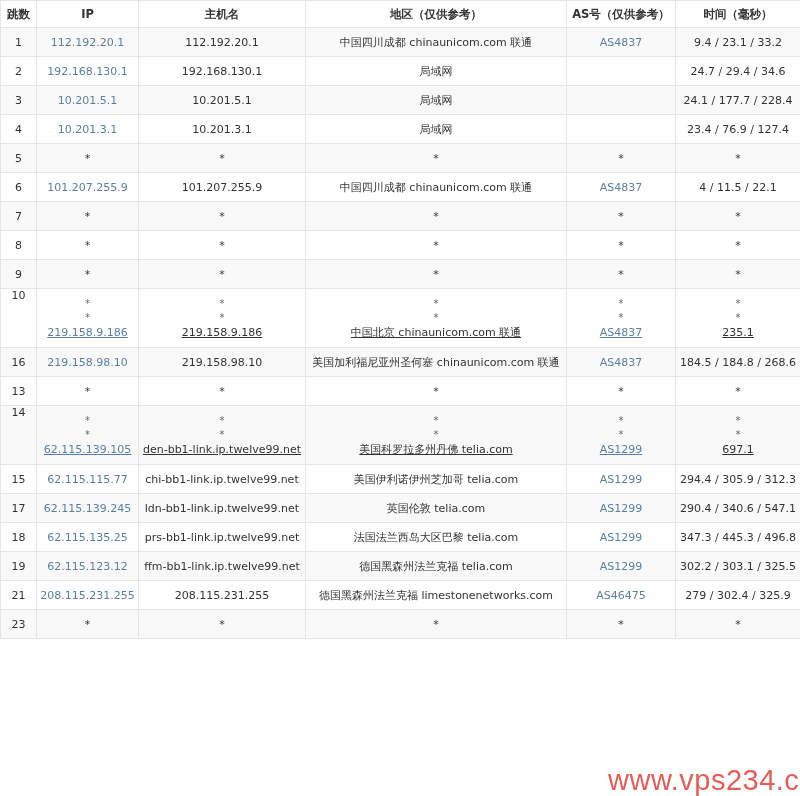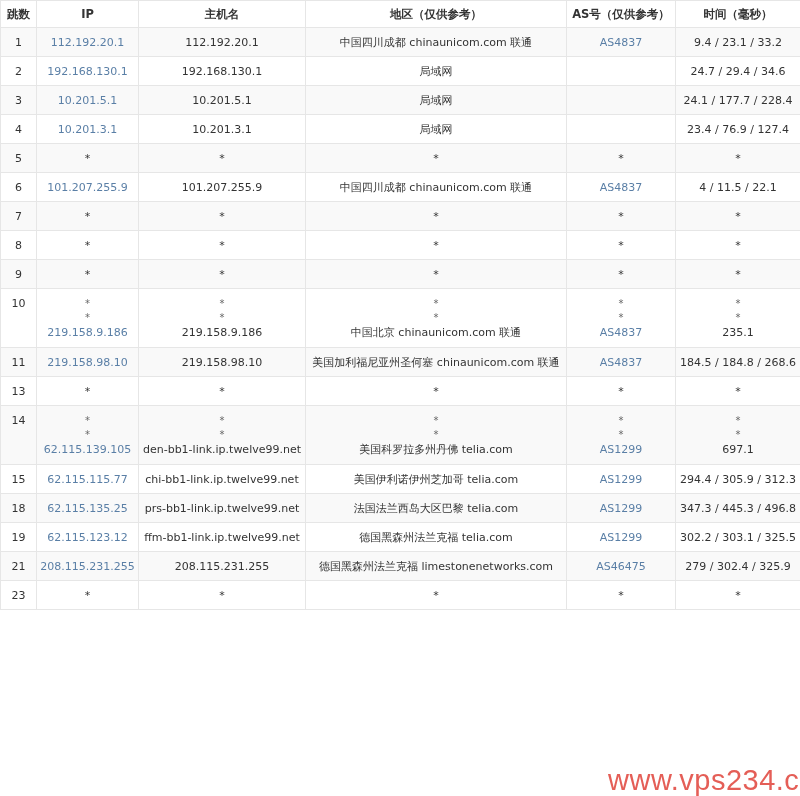"10" tr.multi td.hop { padding-top: 8px -> none }
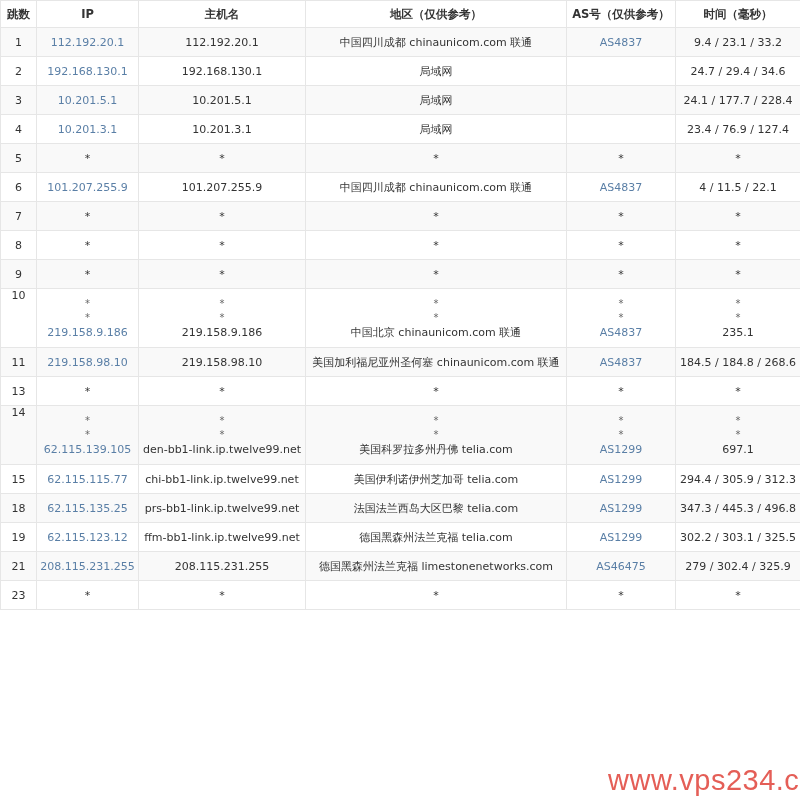"219.158.9.186" .line { text-decoration: none -> underline }
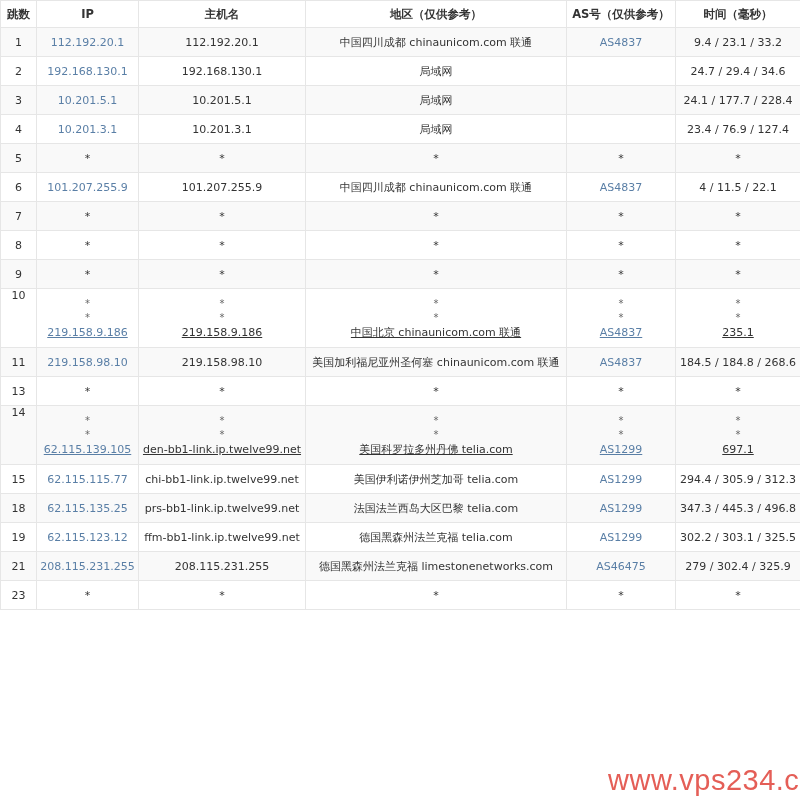"11" td.hop { text: 11 -> 16 }
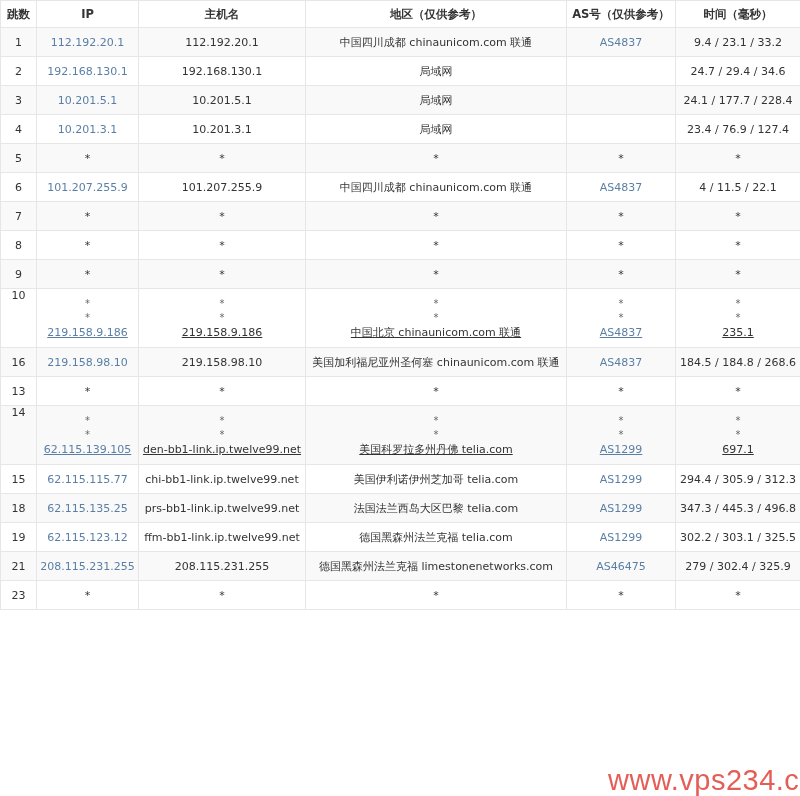"17" tr { html: none -> <tr> <td>17</td> <td>62.115.139.245</td> <td>ldn-bb1-link.ip.twelve99.net</td> <td>英国伦敦 telia.com</td> <td>AS1299</td> <td>290.4 / 340.6 / 547.1</td> </tr> }
